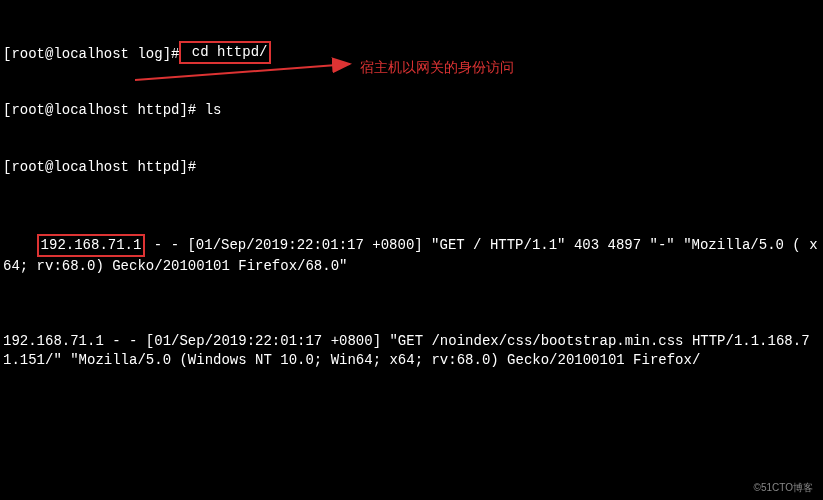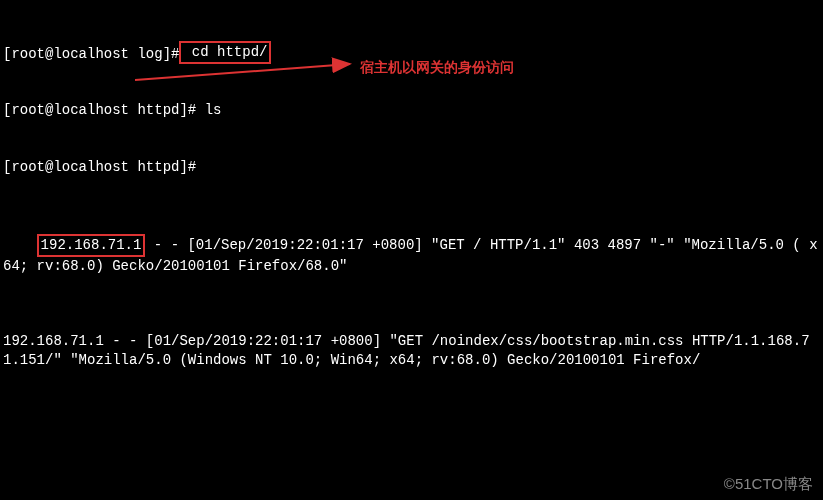"宿主机以网关的身份访问" .annotation { font-weight: bold -> none }
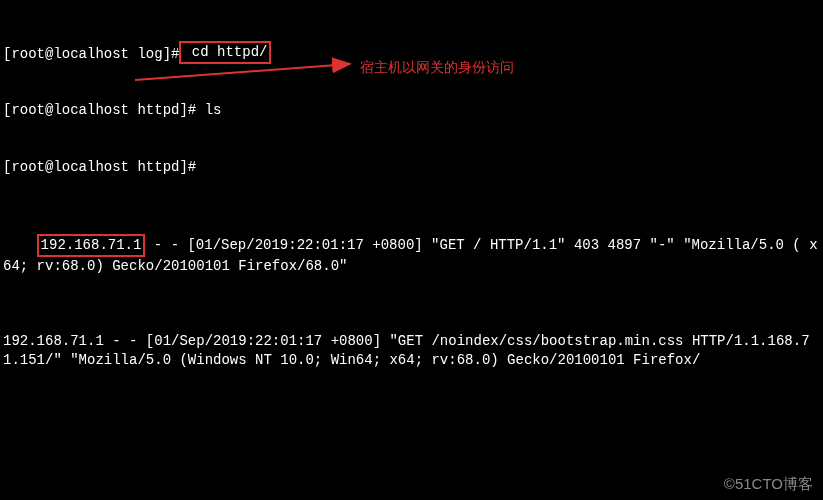"©51CTO博客" .watermark { font-size: 15px -> 10px }
